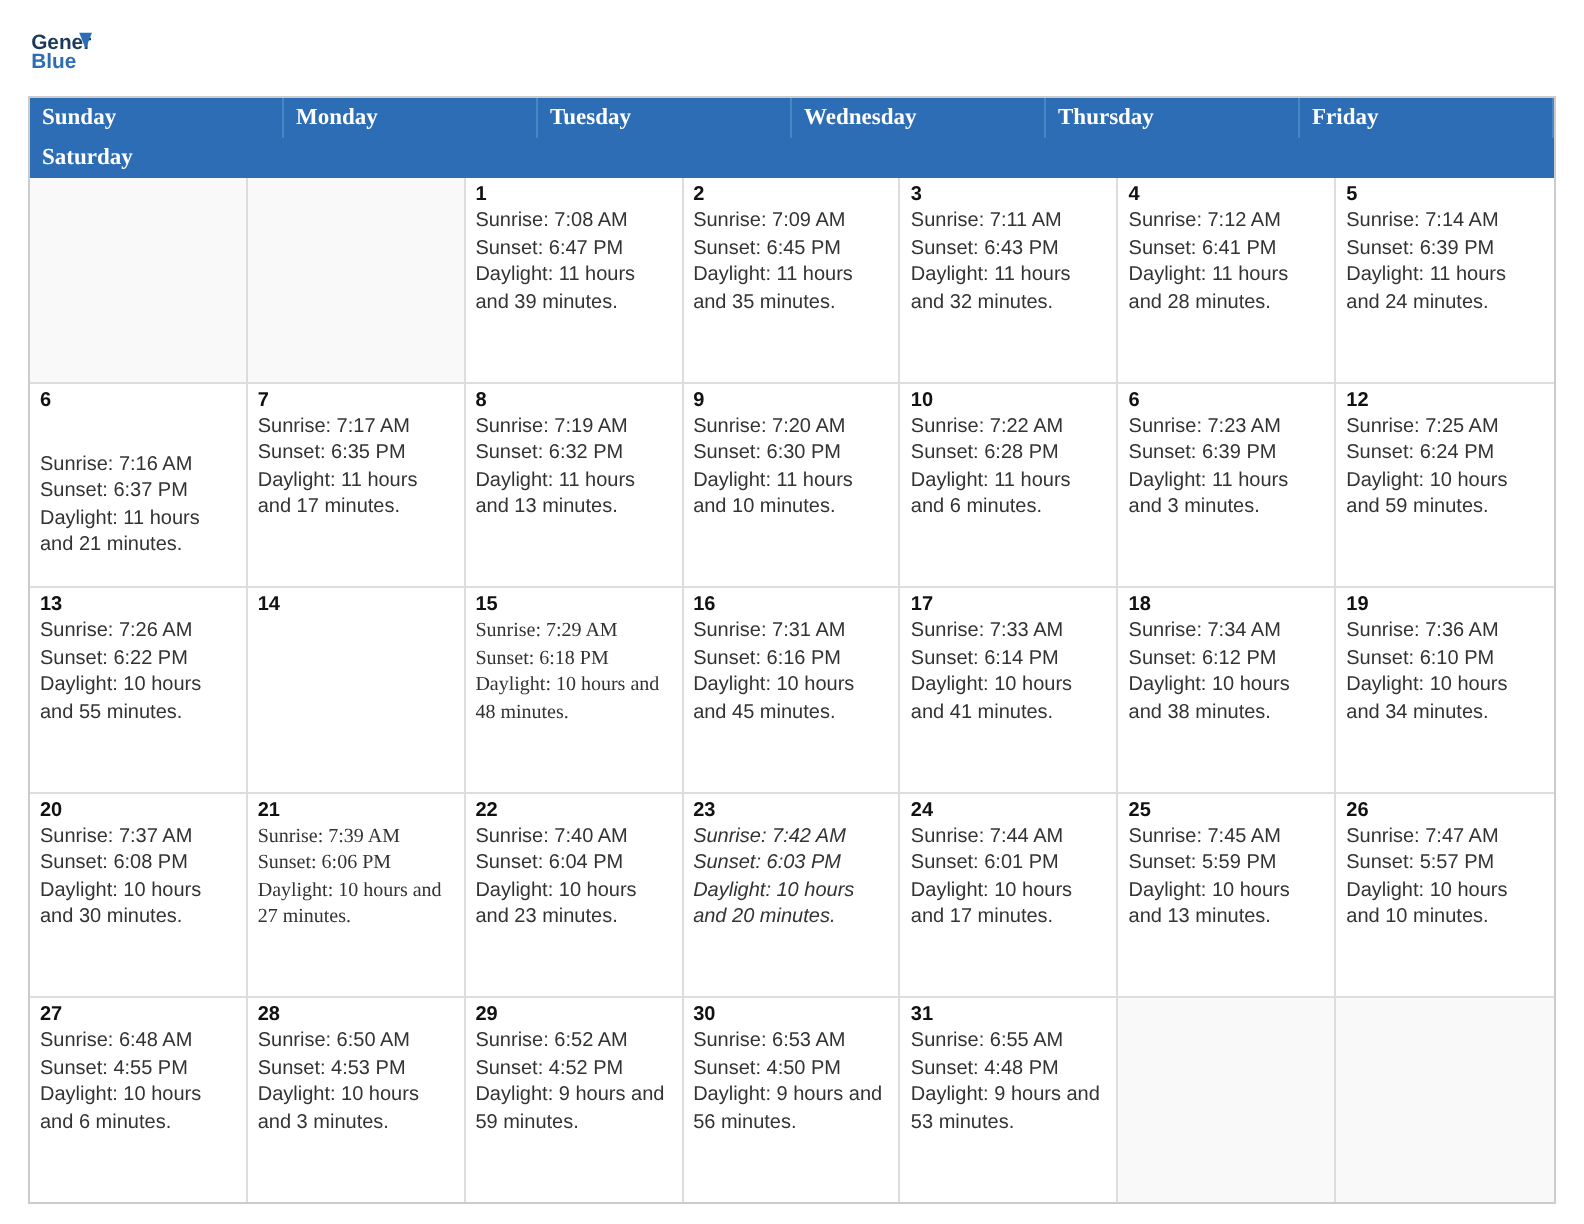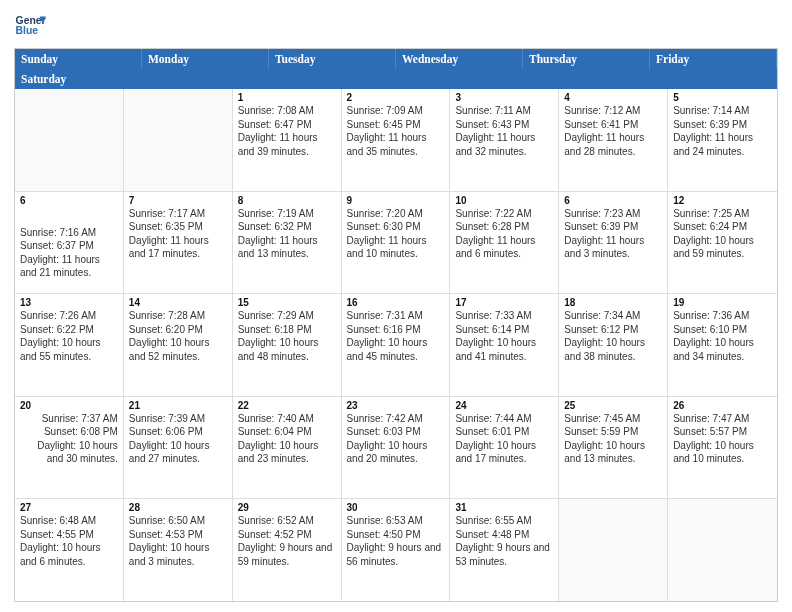"Sunrise: 7:28 AM" div.cell-text { html: <div>Sunrise: 7:28 AM Sunset: 6:20 PM Daylight: 10 hours and 52 minutes.</div> -> none }
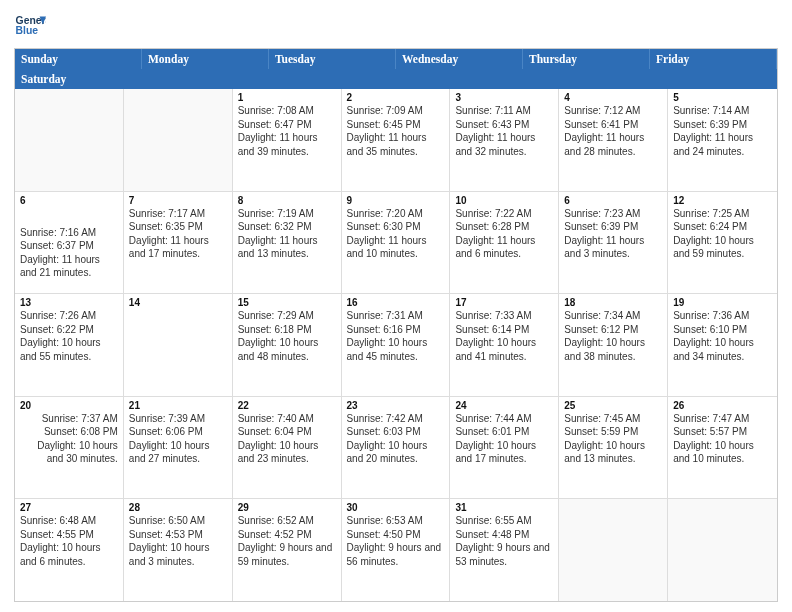"Sunrise: 7:29 AM" div.cell-text { font-family: none -> Liberation Serif, serif }
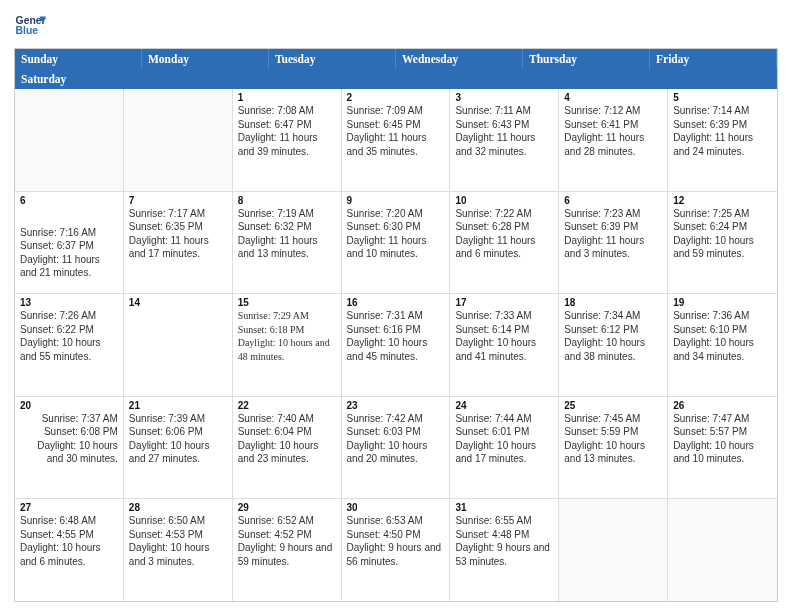"Sunrise: 7:37 AM" div.cell-text { text-align: right -> none }
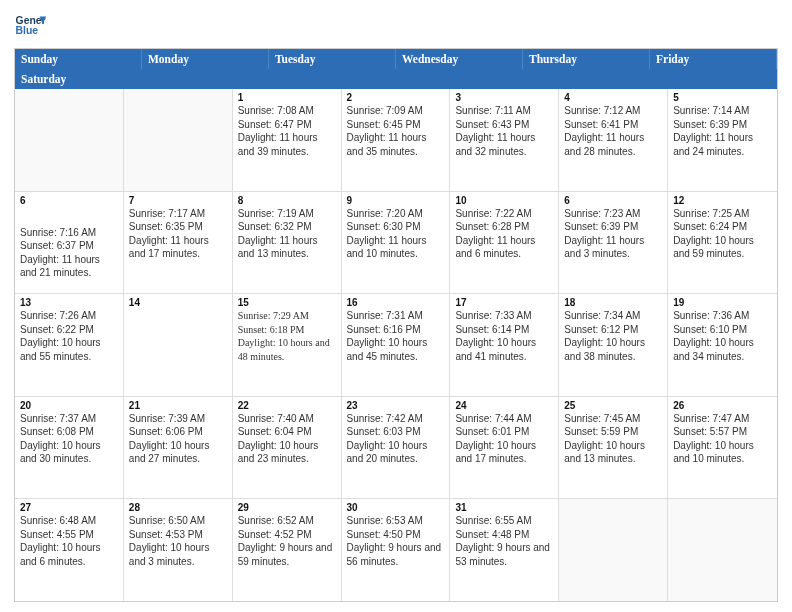"Sunrise: 7:39 AM" div.cell-text { font-family: none -> Liberation Serif, serif }
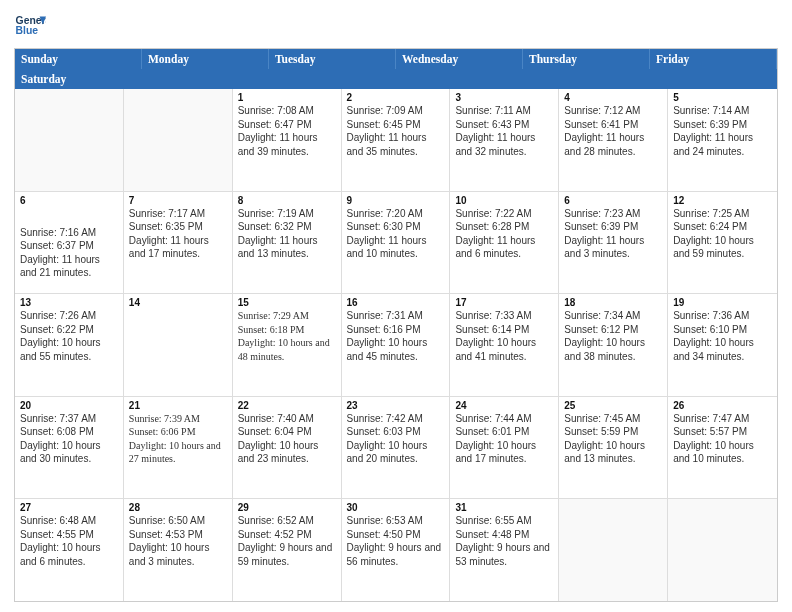"Sunrise: 7:42 AM" div.cell-text { font-style: none -> italic }
